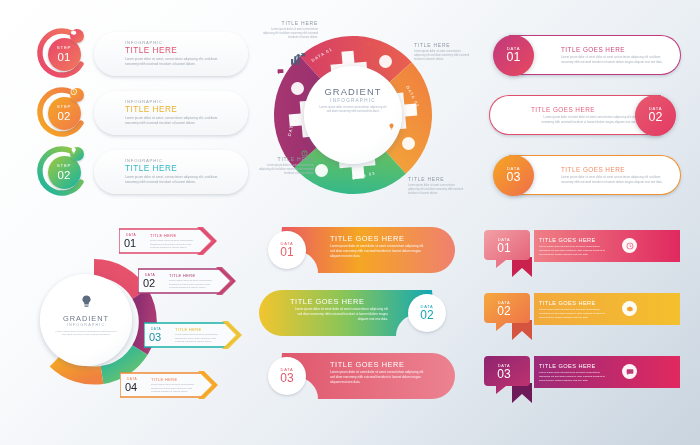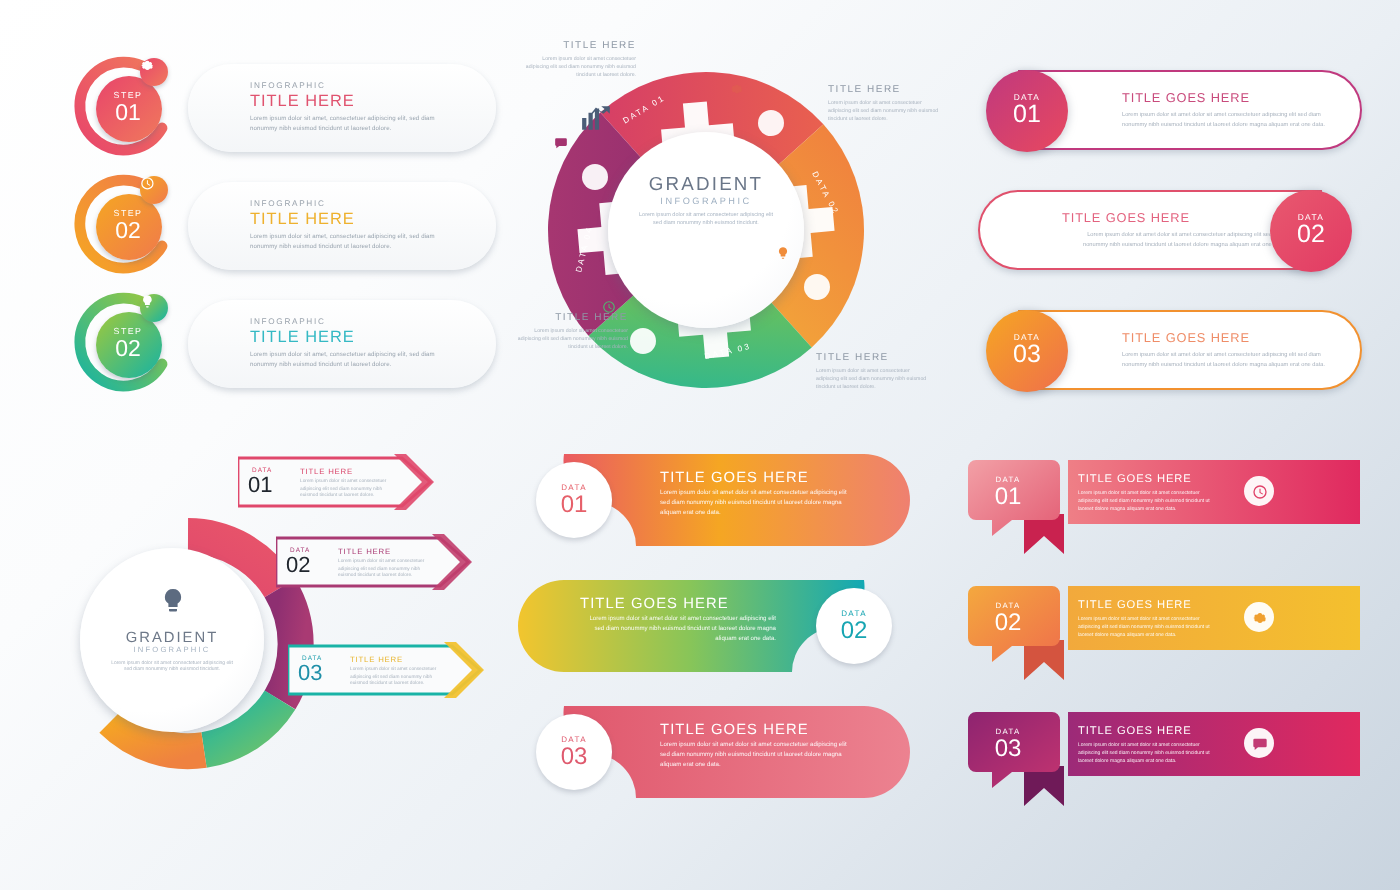"04" div.arrow-item { html: none -> <div> <svg> <path></path> <path></path> </svg> <div>DATA</div> <div>04</div> <div>TITLE HERE</div> <div>Lorem ipsum dolor sit amet consectetuer adipiscing elit sed diam nonummy nibh euismod tincidunt ut laoreet dolore.</div> </div> }
